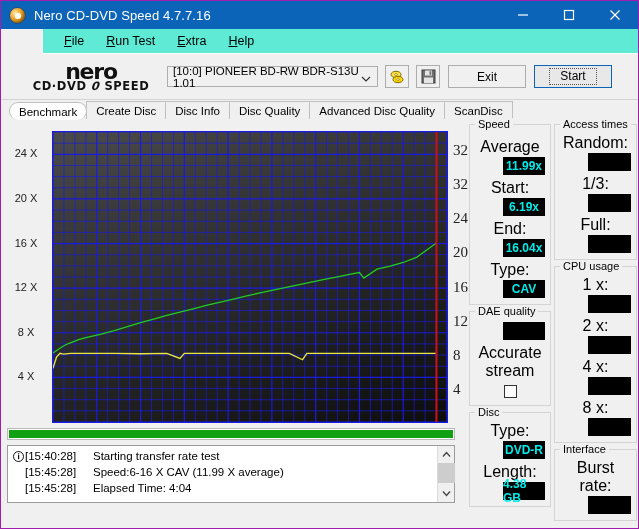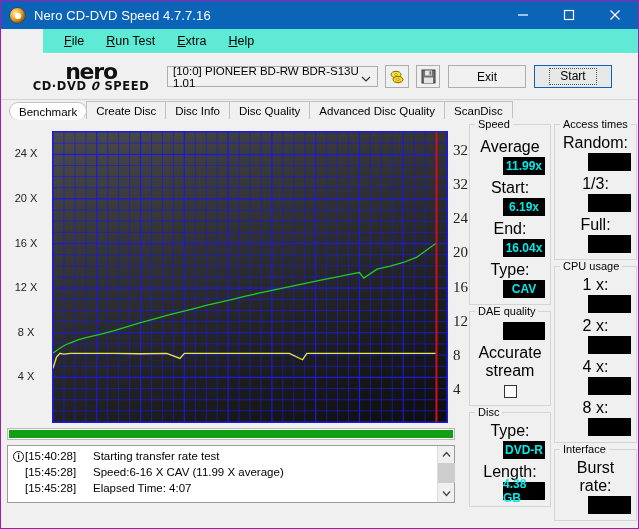"Elapsed Time: 4:07" span.msg { text: 4:07 -> 4:04 }
